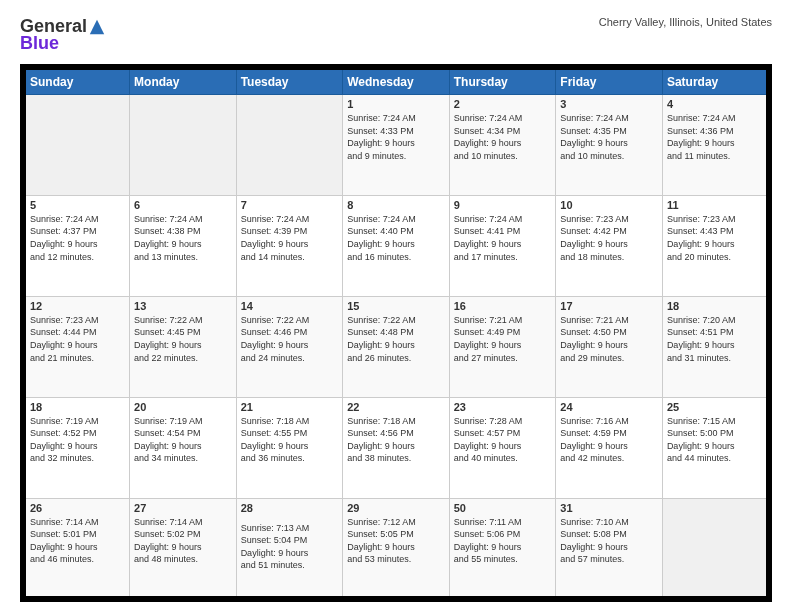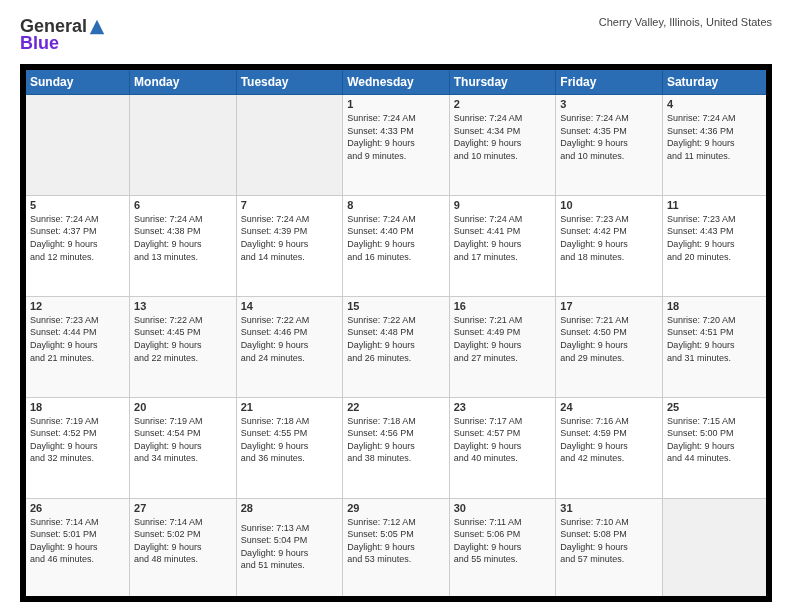"Sunrise: 7:17 AM" div.cell-info { text: 7:17 -> 7:28 }
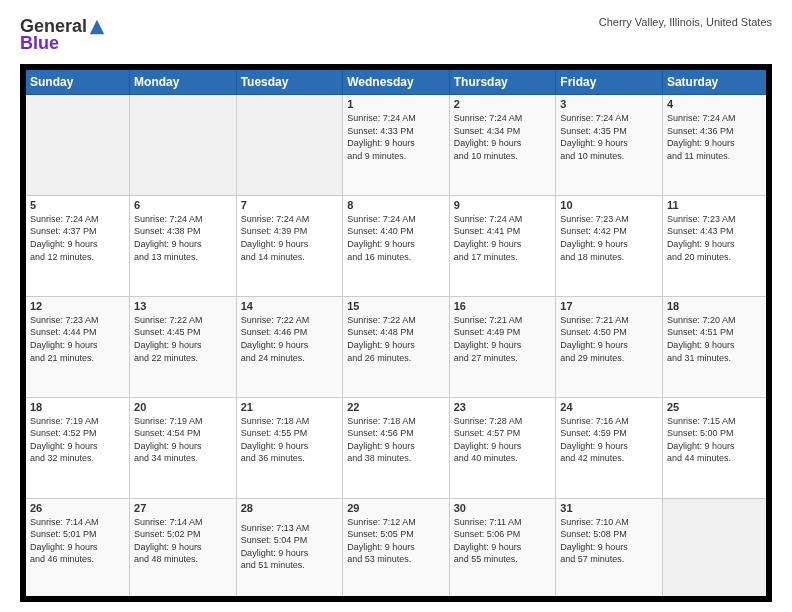"30" span.cell-day { text: 30 -> 50 }
